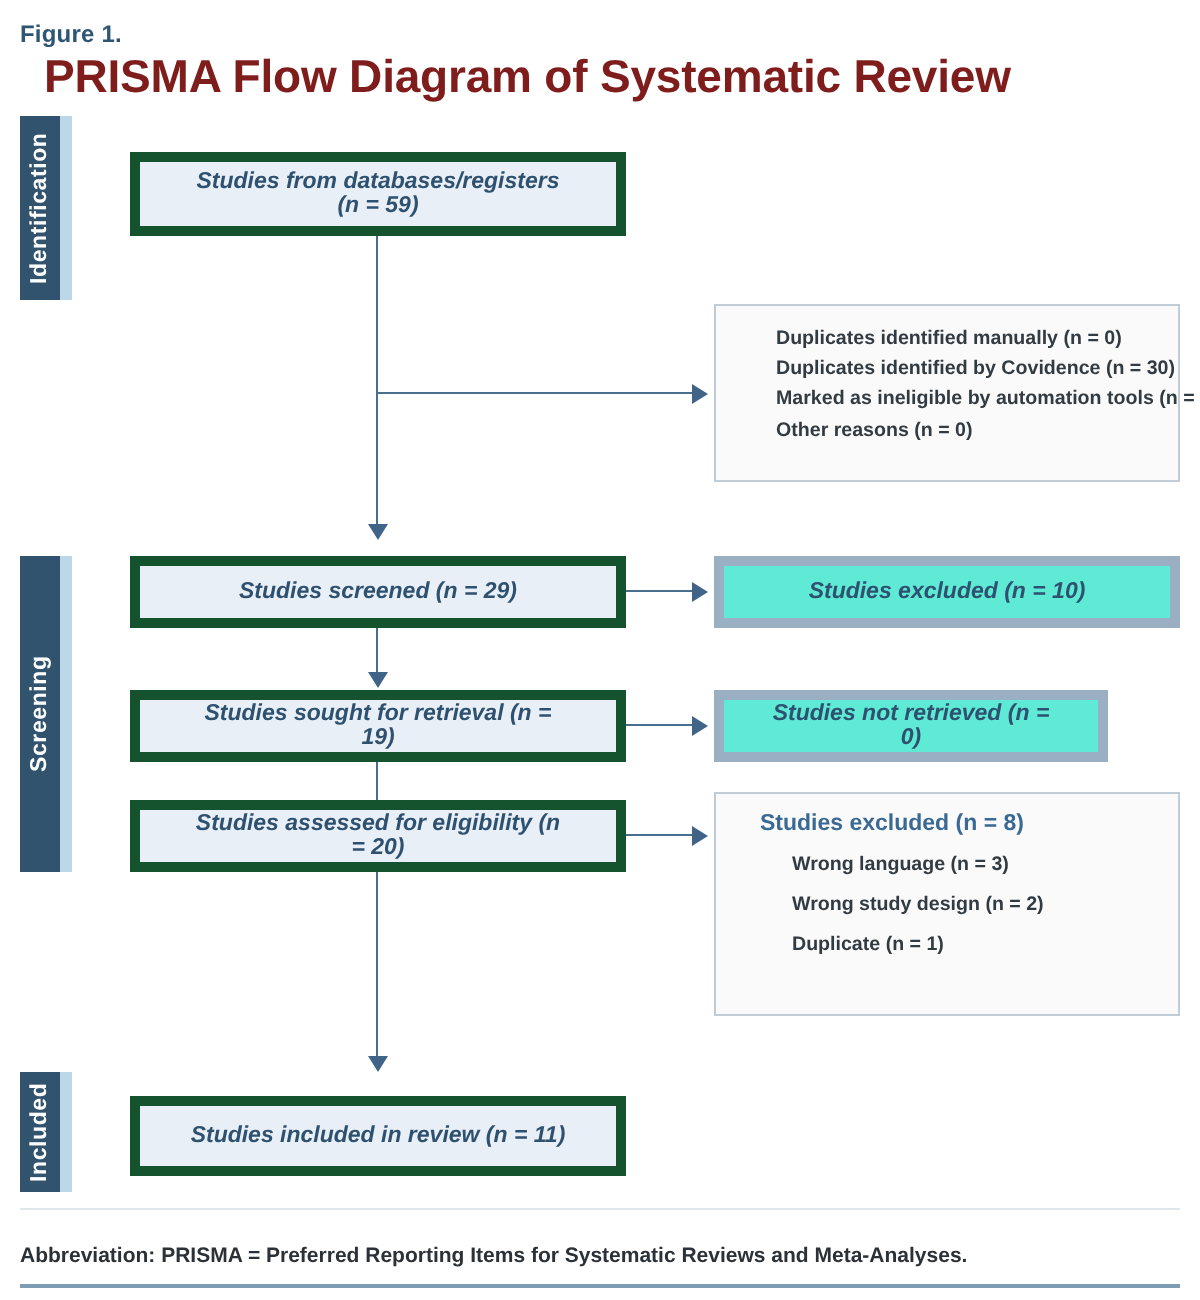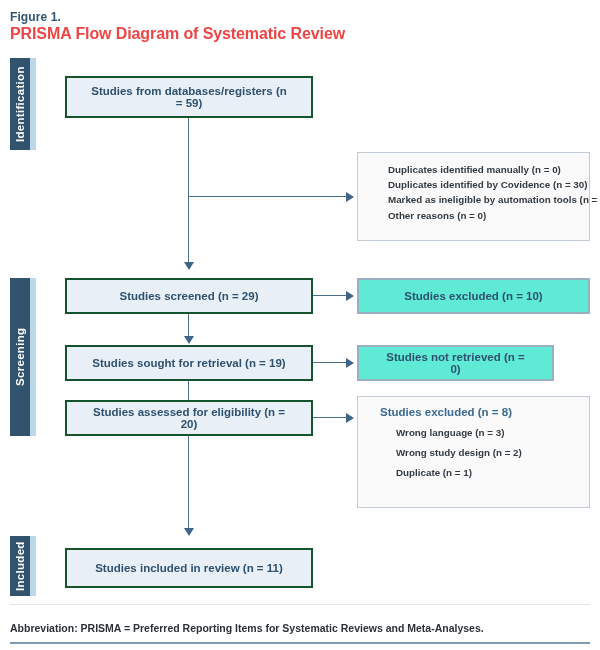"PRISMA Flow Diagram of Systematic" .fig-title { color: #ef4444 -> #7f1d1d; font-size: 16px -> 23px; left: 10px -> 22px }
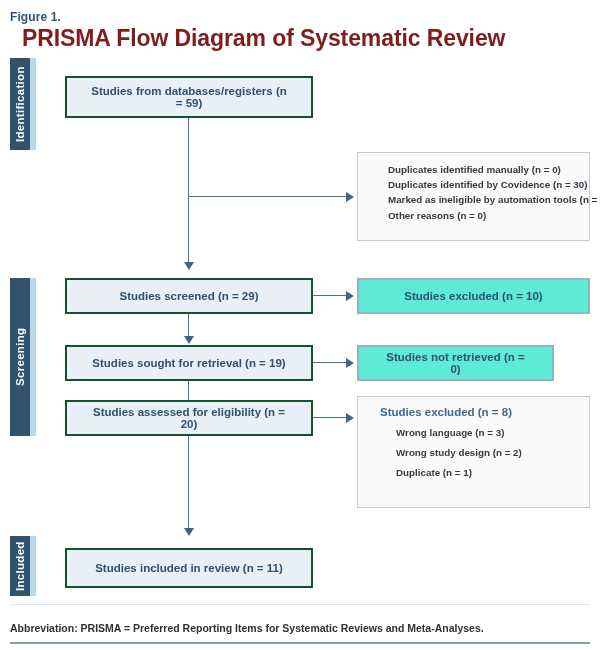"Studies from databases/registers (n =" .box { border: 2px solid #14532d -> 5px solid #14532d; font-style: none -> italic }
